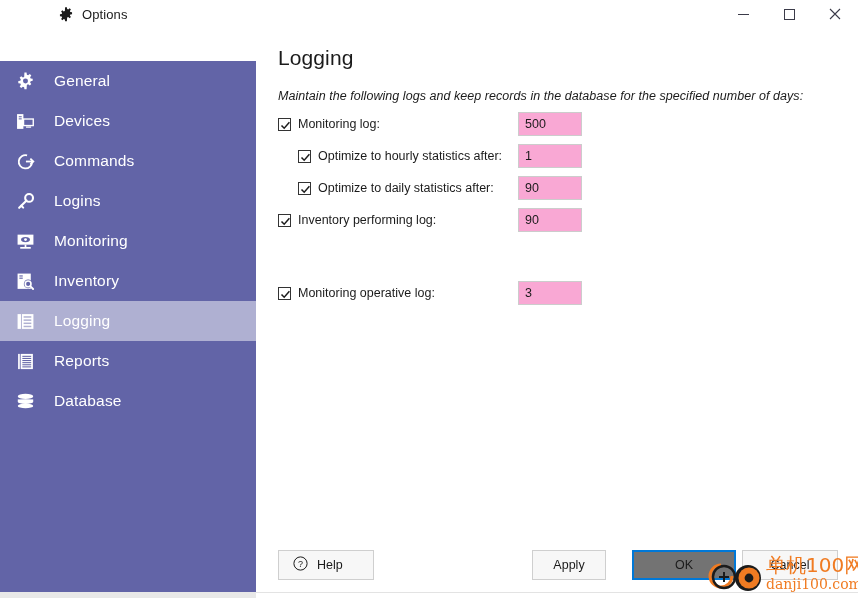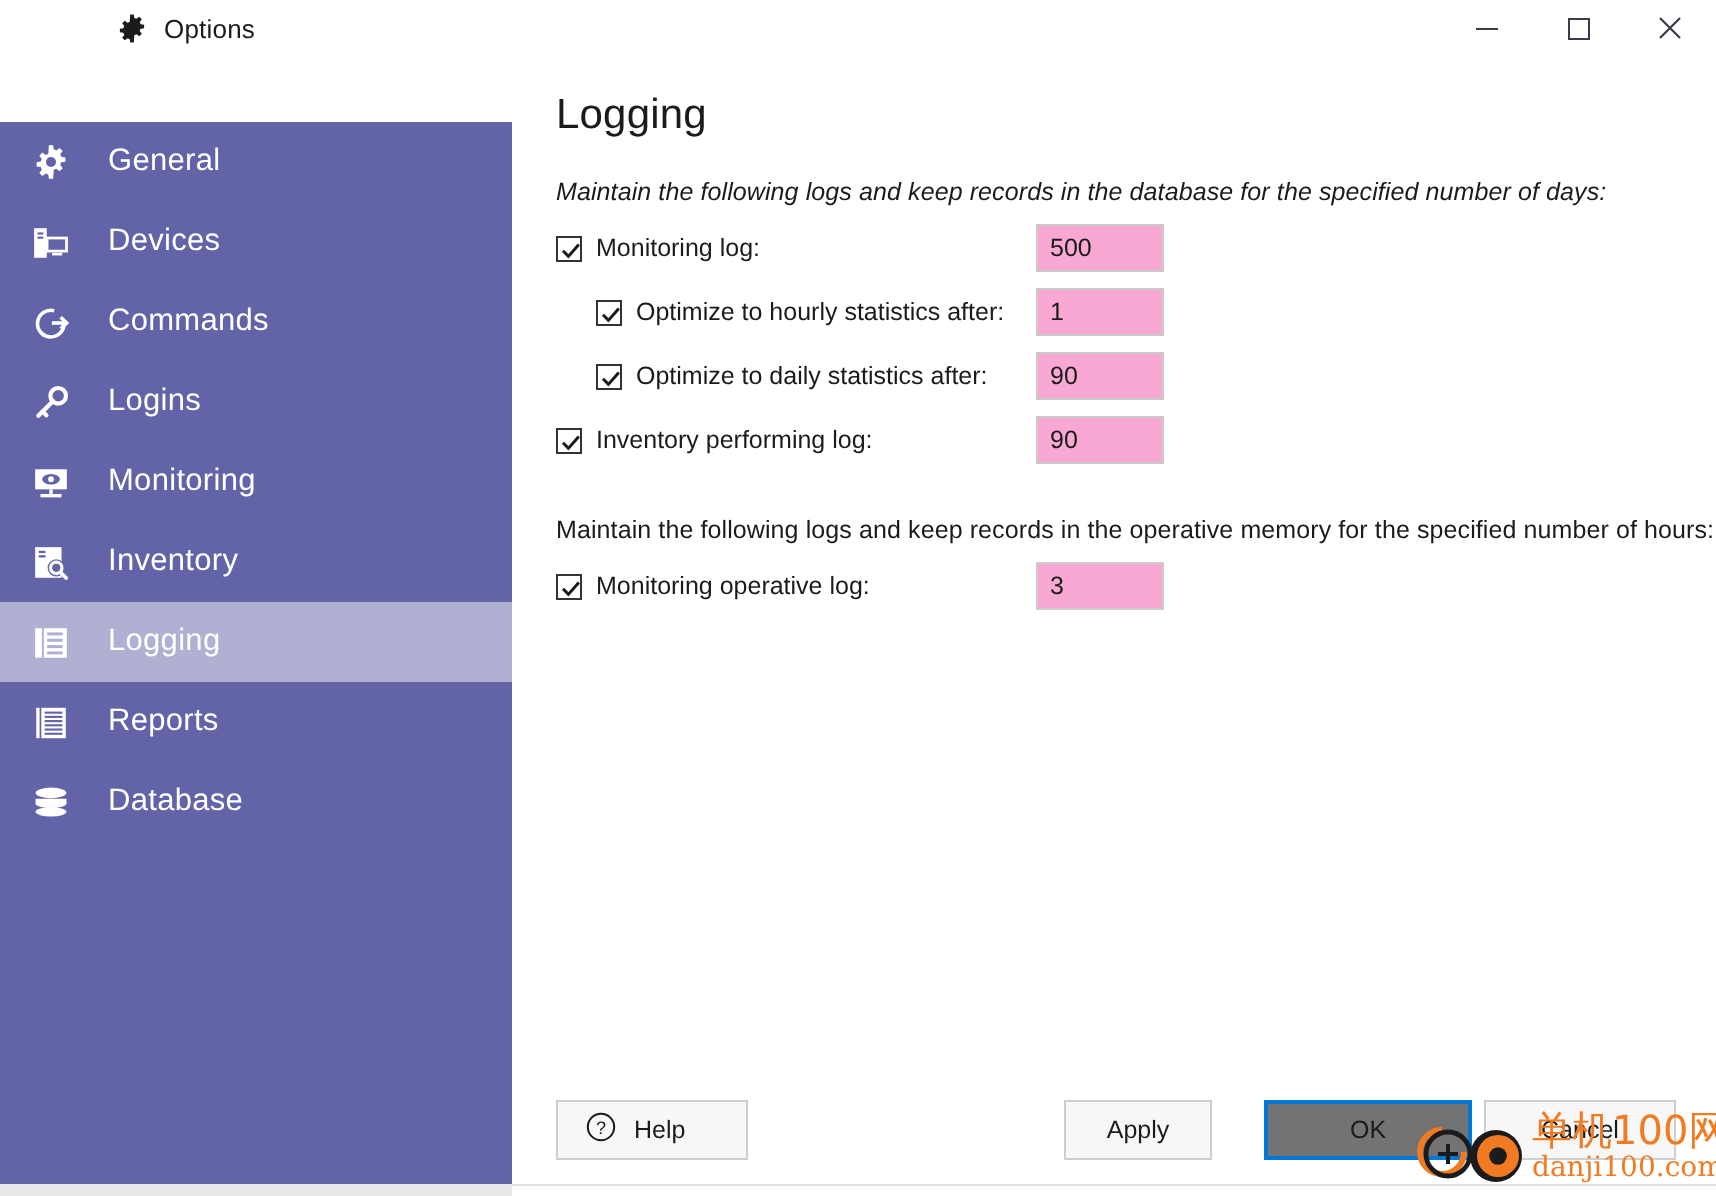"Maintain the following logs and keep records in the operative" div.para { html: <div>Maintain the following logs and keep records in the operative memory for the specified number of hours:</div> -> none }
